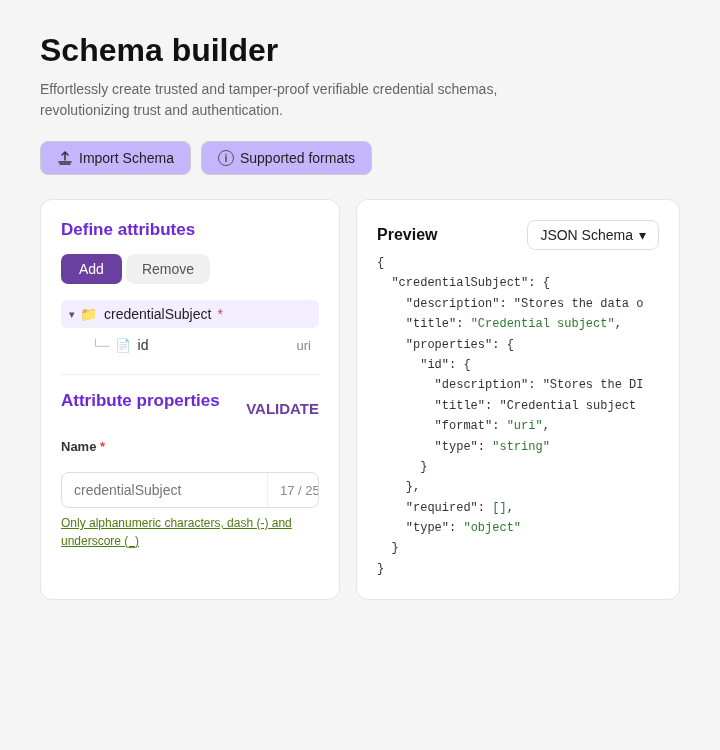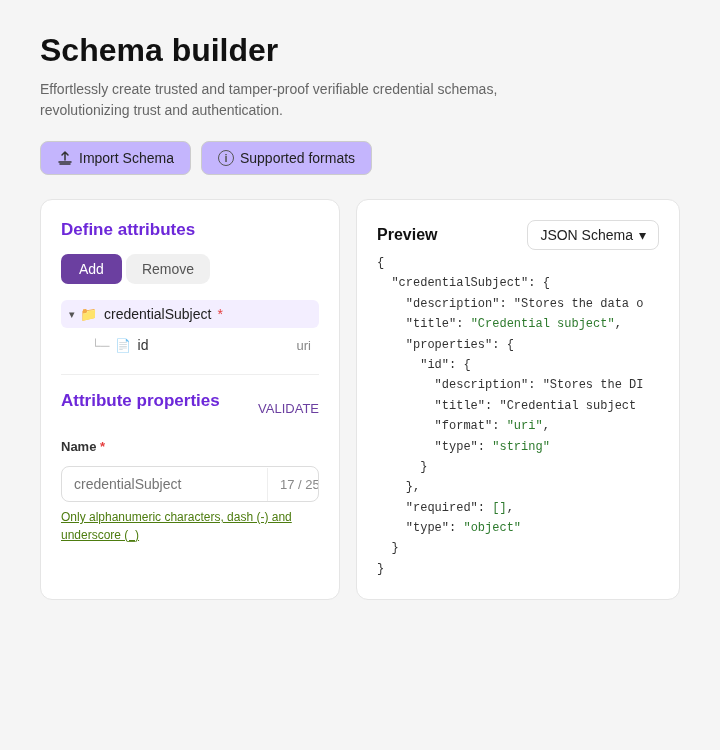"VALIDATE" .validate-link { font-size: 13px -> 15px; font-weight: 400 -> 700 }
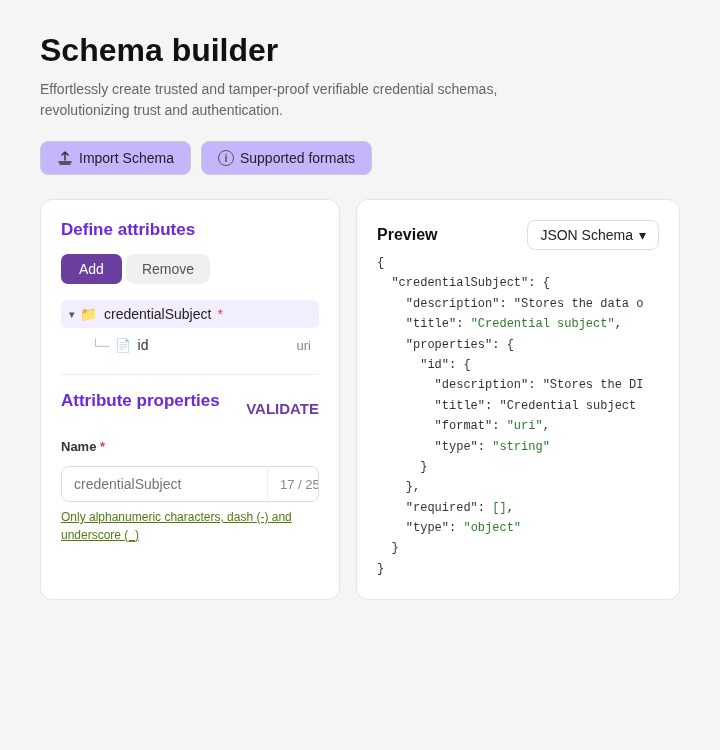"Name *" .field-label { margin-bottom: 12px -> 18px }
